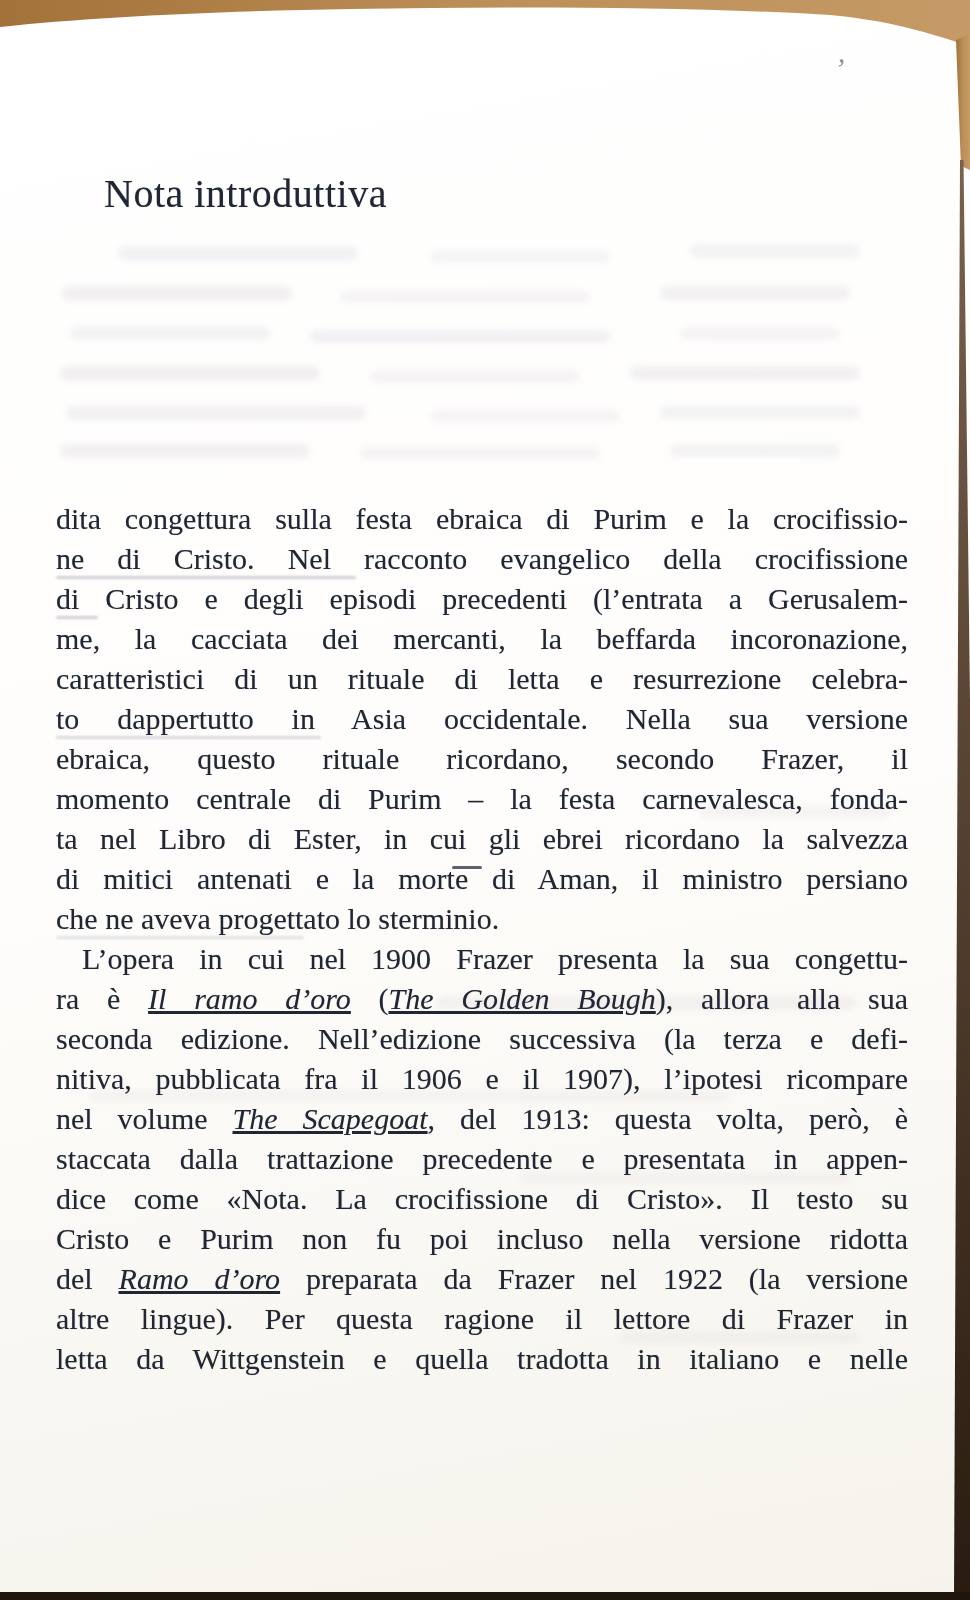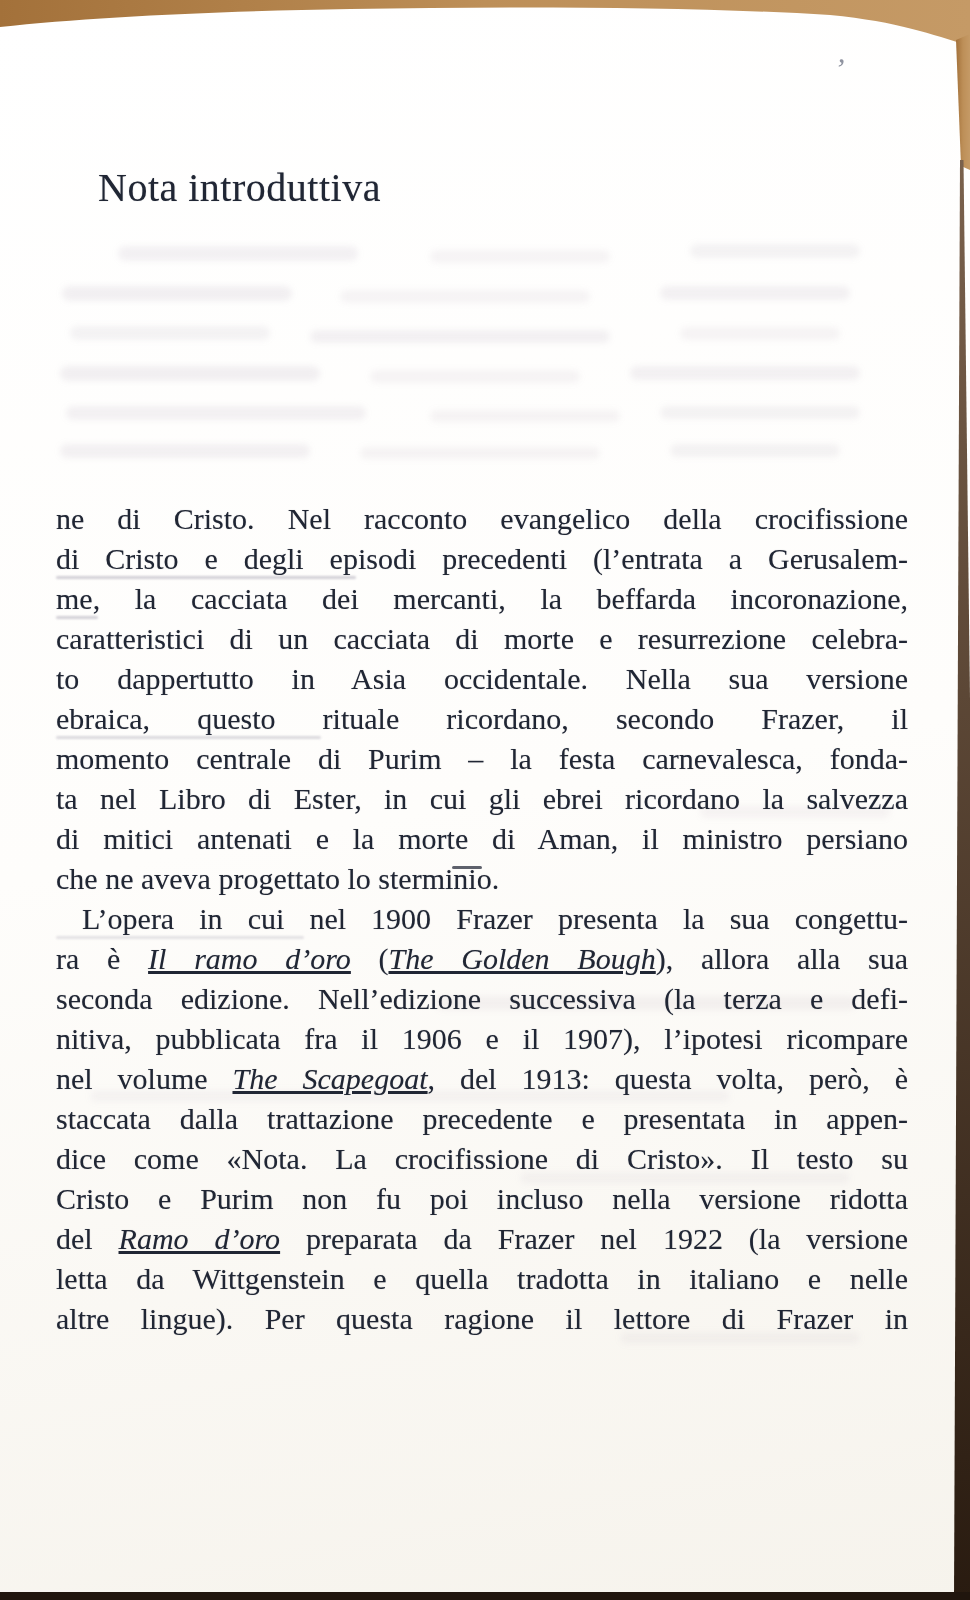"Nota introduttiva" .heading { margin: 8px -> 14px }
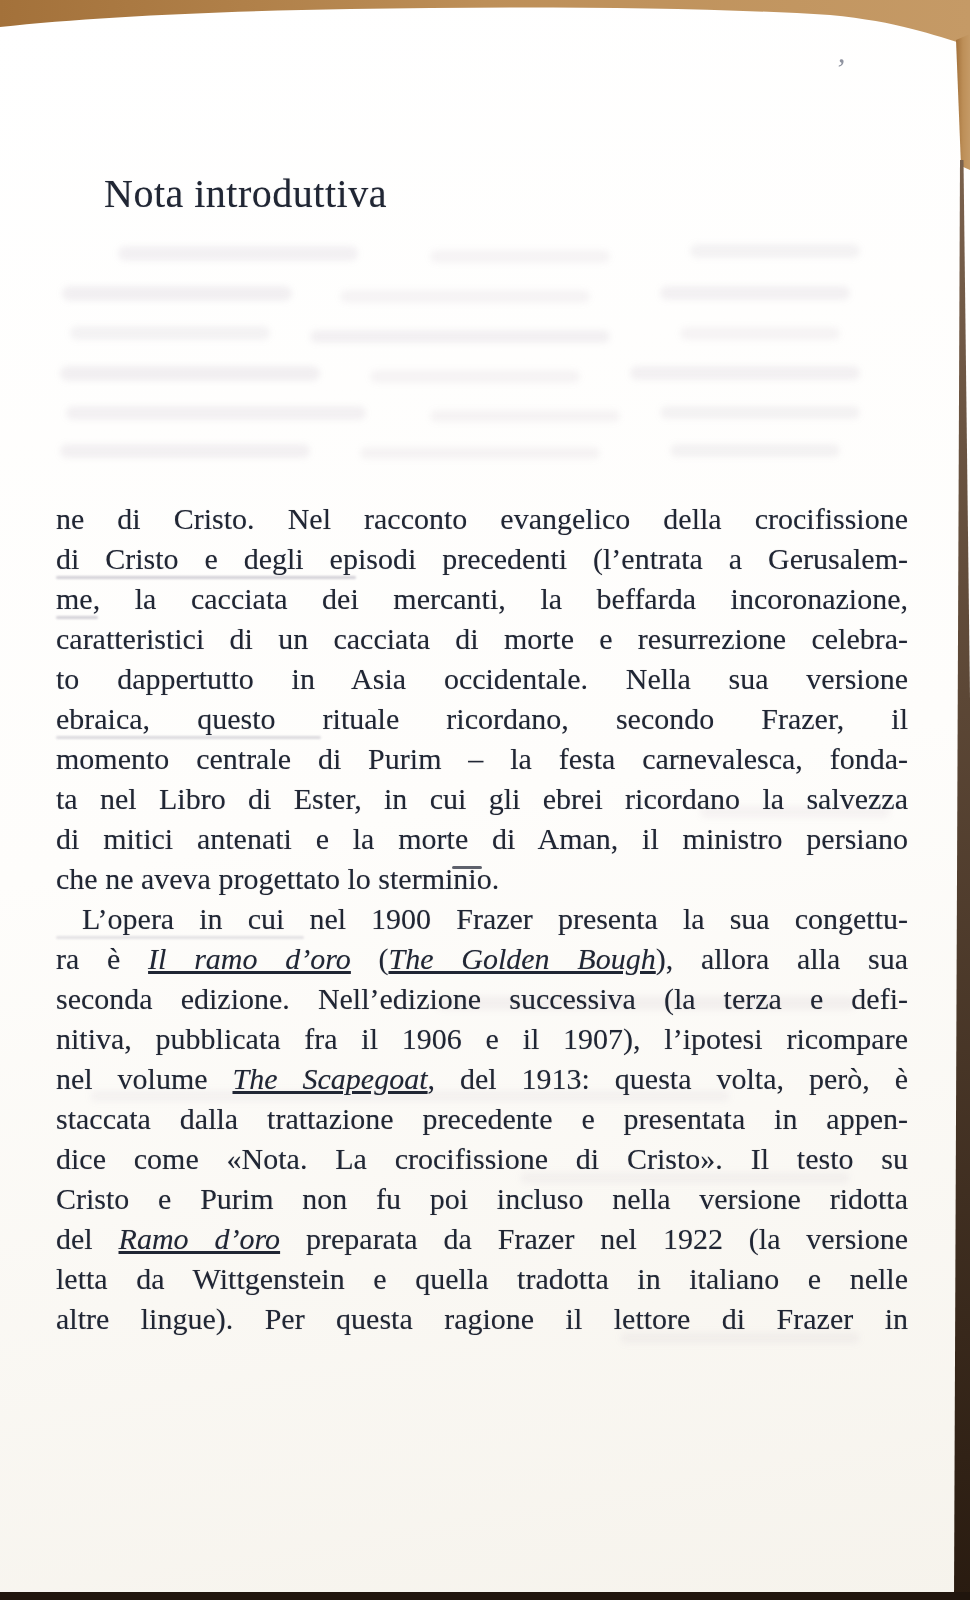"dita congettura sulla festa ebraica" div.line { html: none -> <div><span>dita congettura sulla festa ebraica di Purim e la crocifissio-</span></div> }
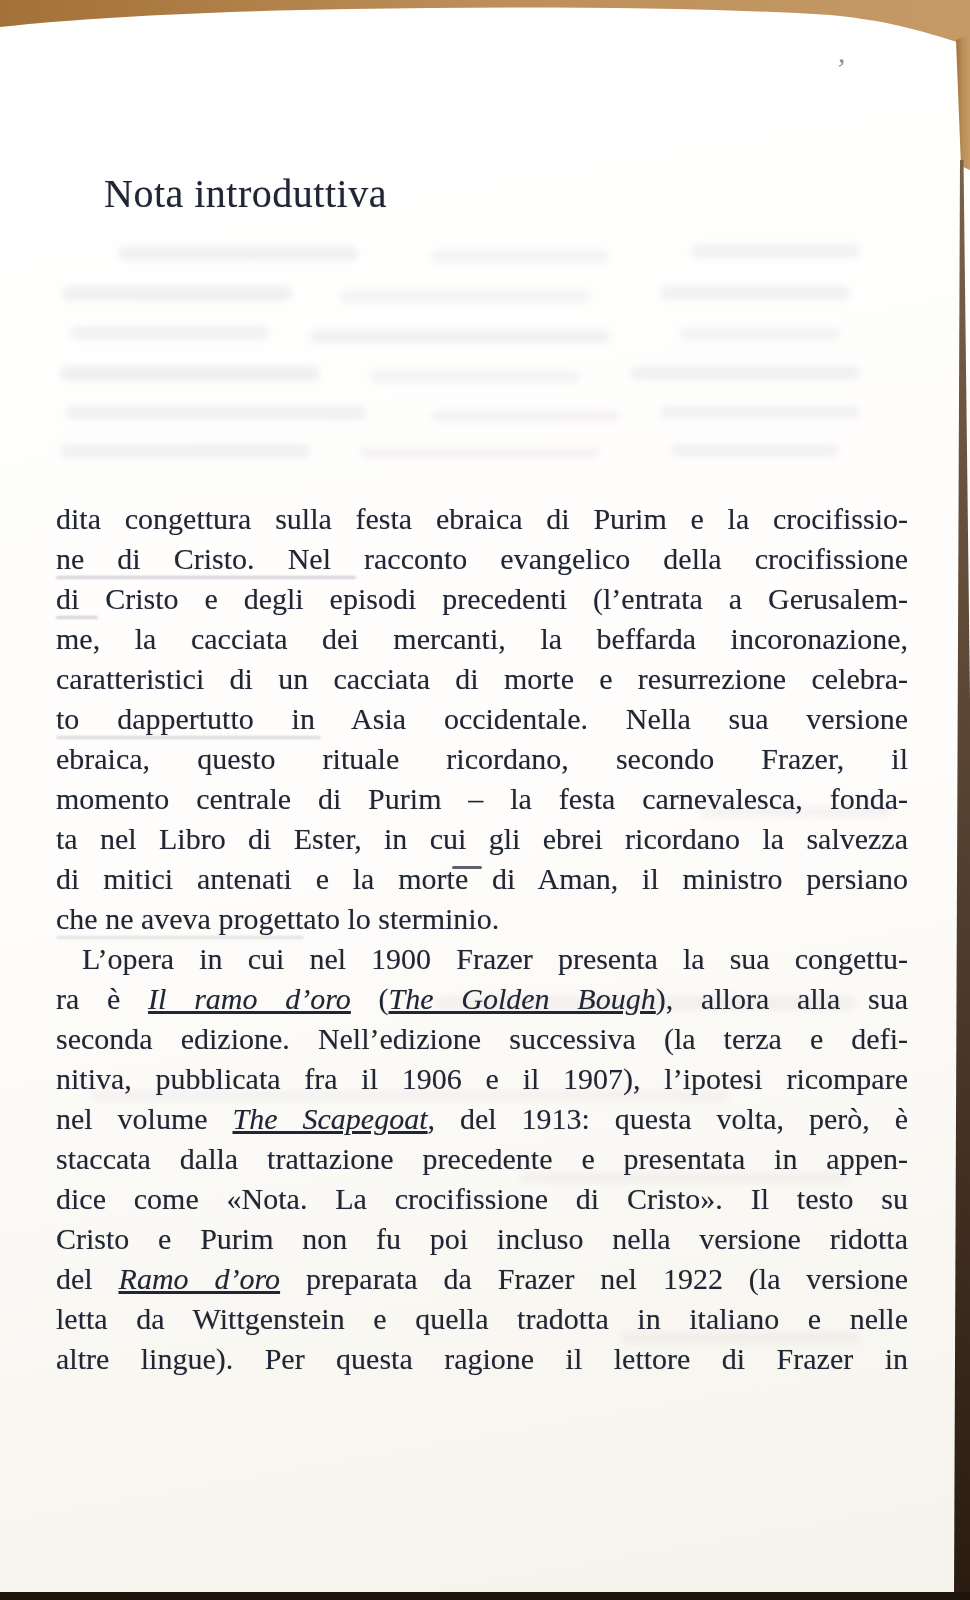"caratteristici di un cacciata di" span { text: cacciata di morte -> rituale di letta }
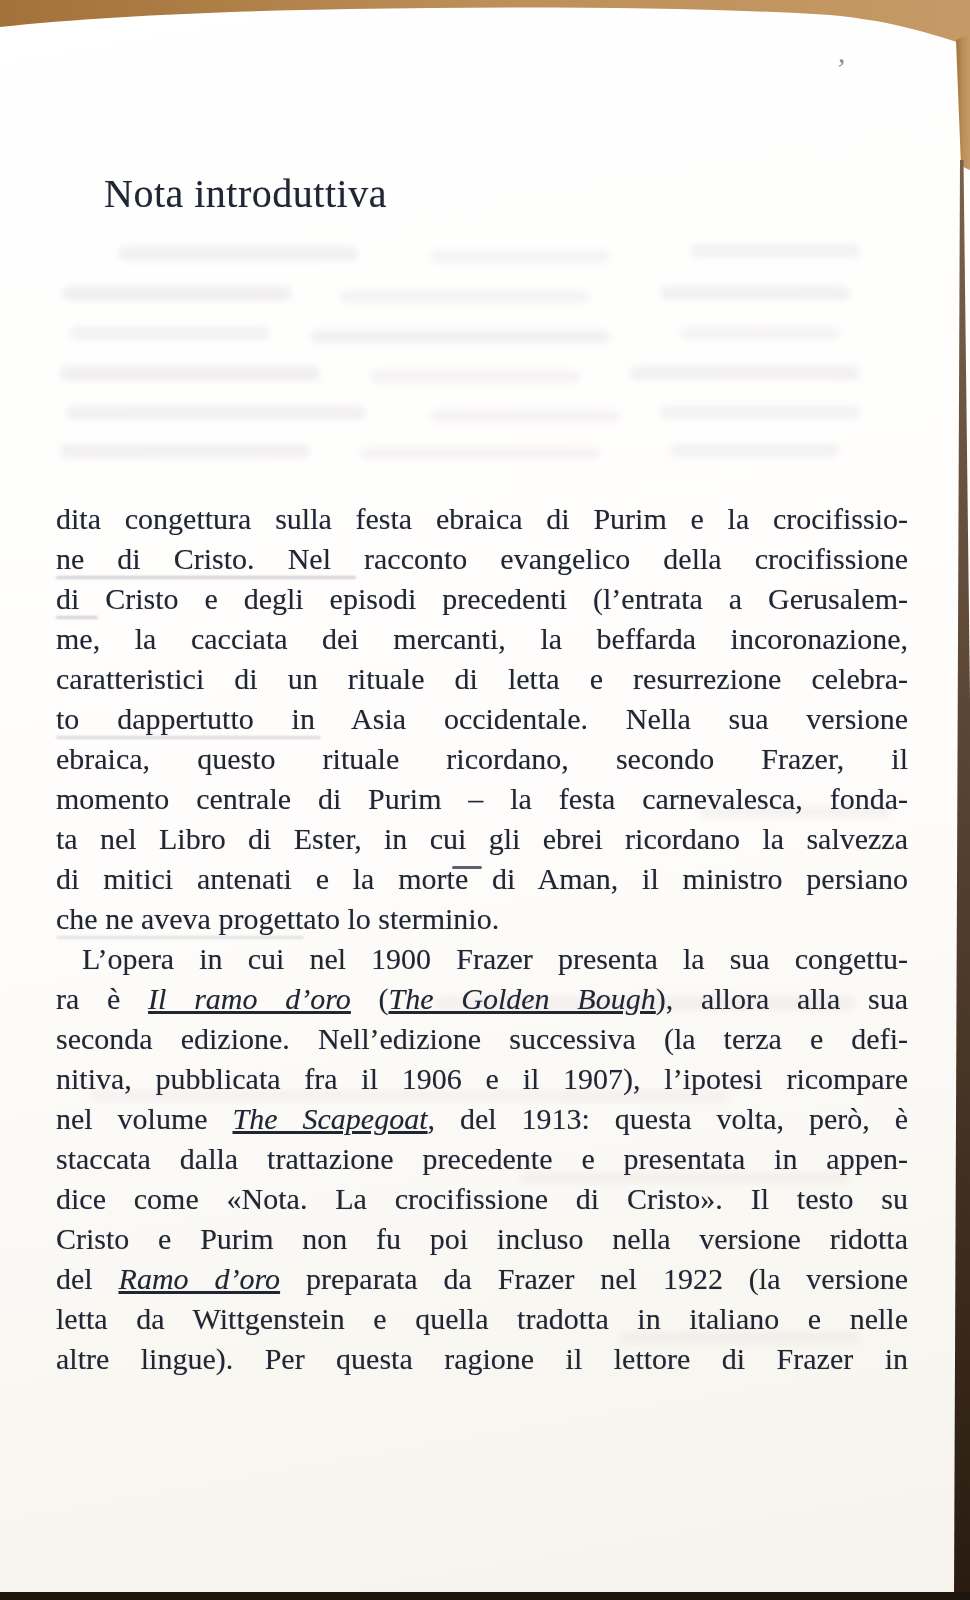"letta da Wittgenstein e quella" div.line { order: before "altre lingue). Per questa ragione" -> after "altre lingue). Per questa ragione" }
